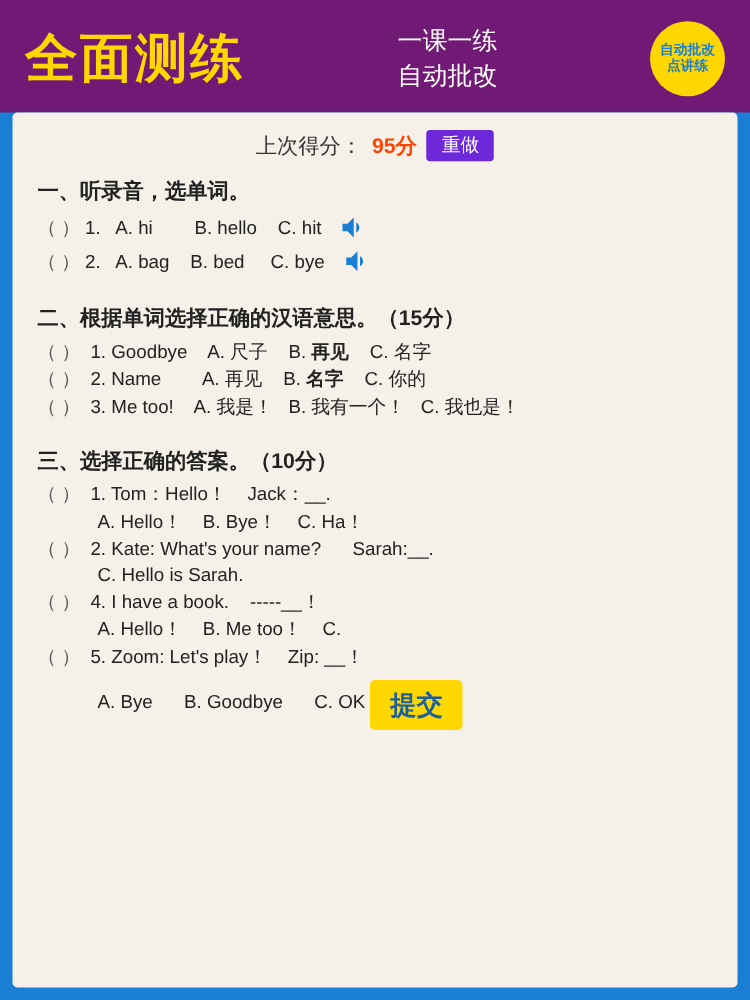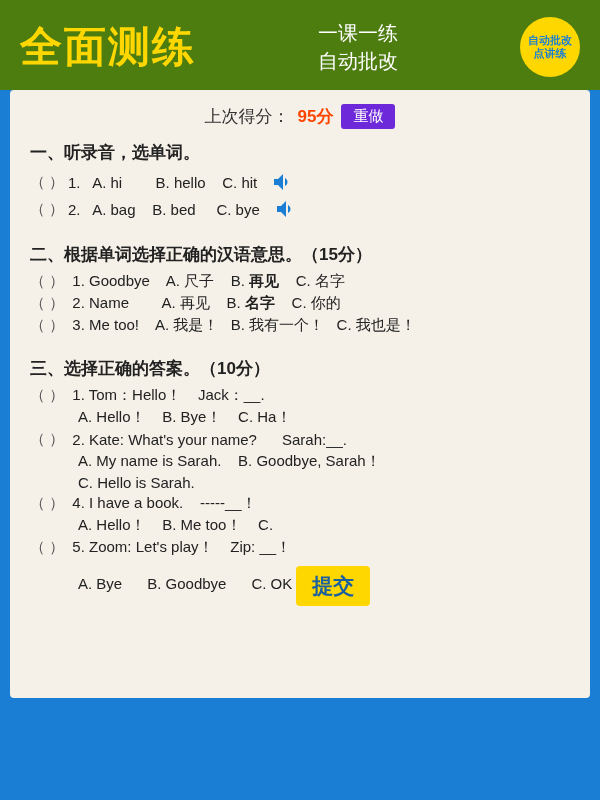"全面测练" .header { background: #4d7c0f -> #701a75 }
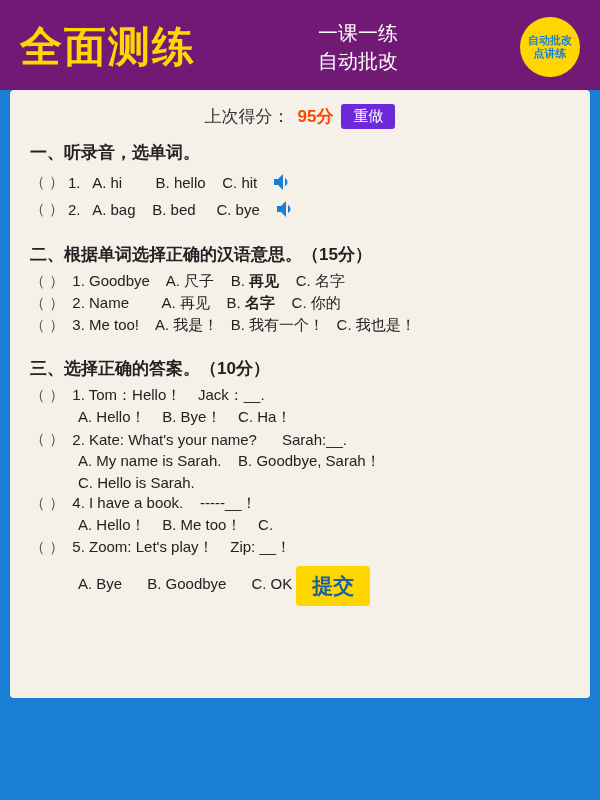"上次得分：" .main-content { height: 608px -> 700px }
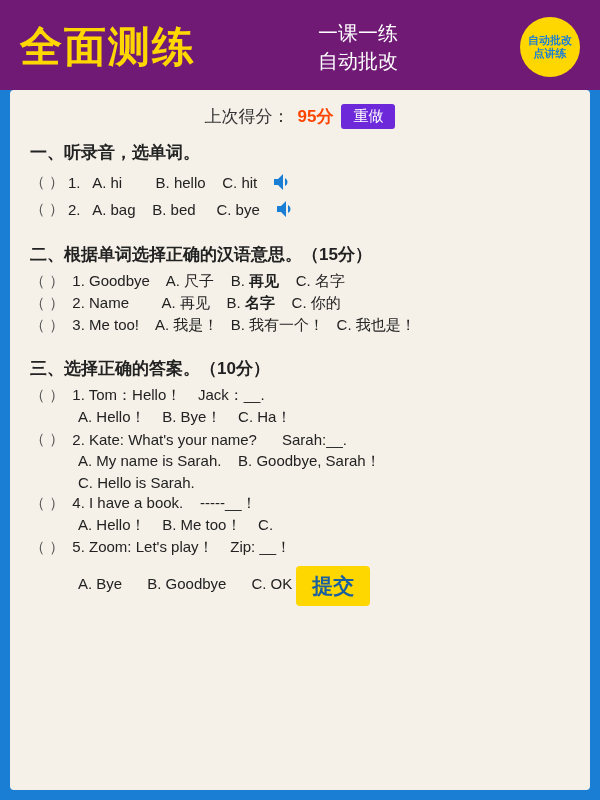"A. My name is Sarah." div.question-row { html: <div> <span>A. My name is Sarah. &nbsp;&nbsp; B. Goodbye, Sarah！</span> </div> -> none }
